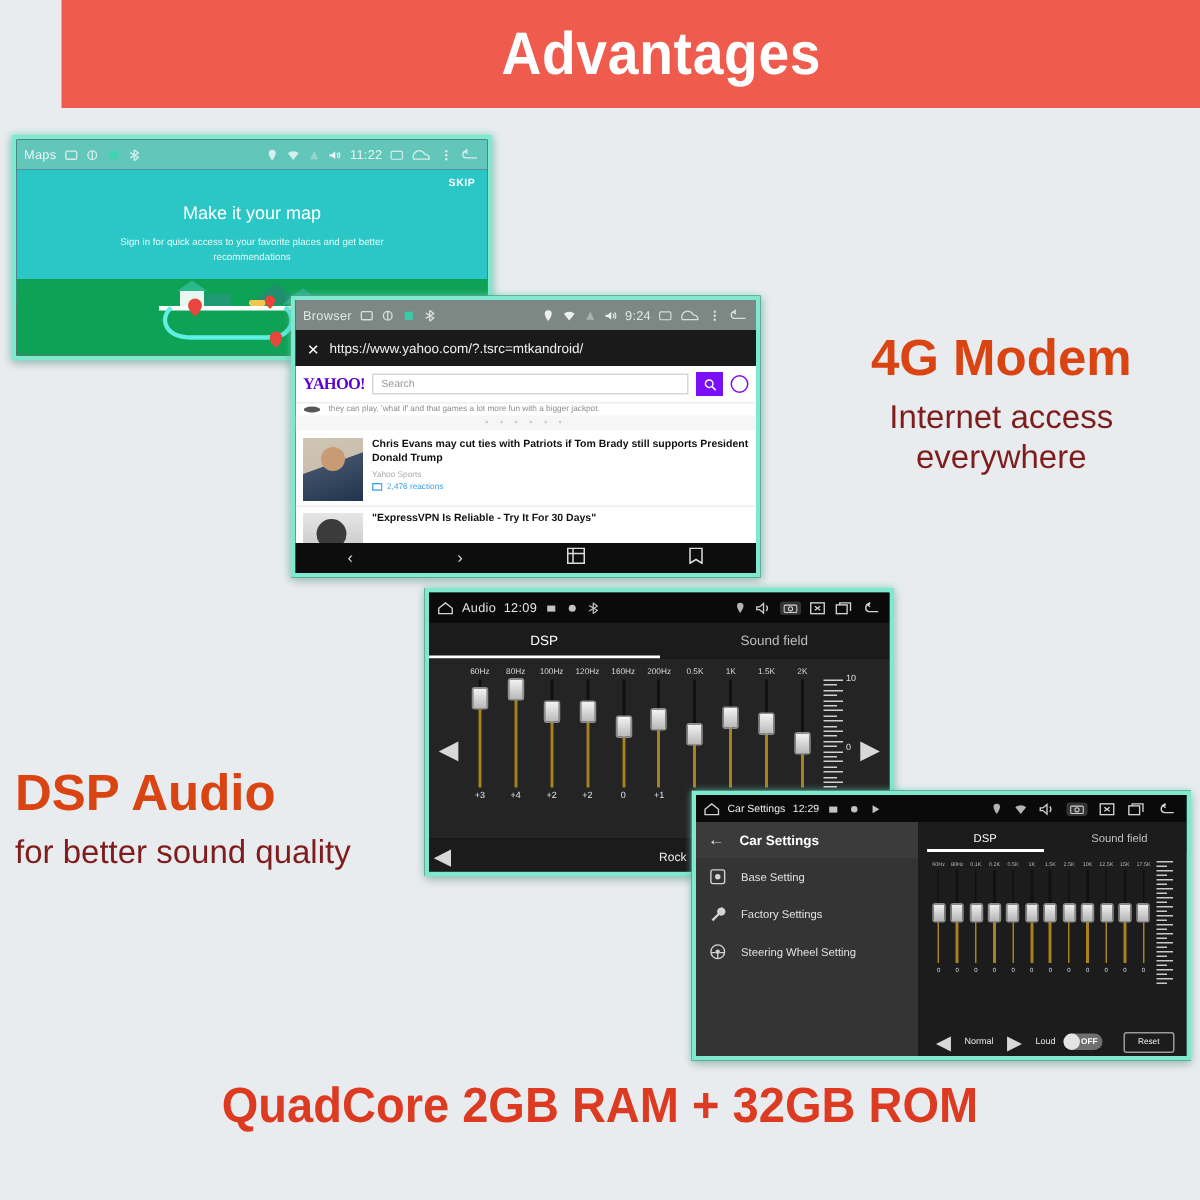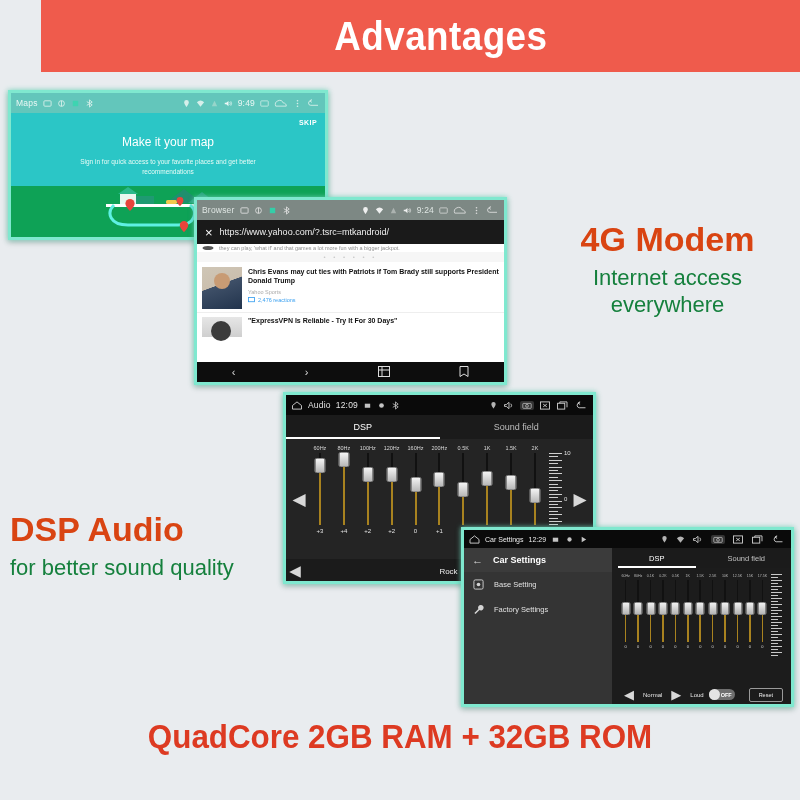"9:49" span.sb-title { text: 9:49 -> 11:22 }
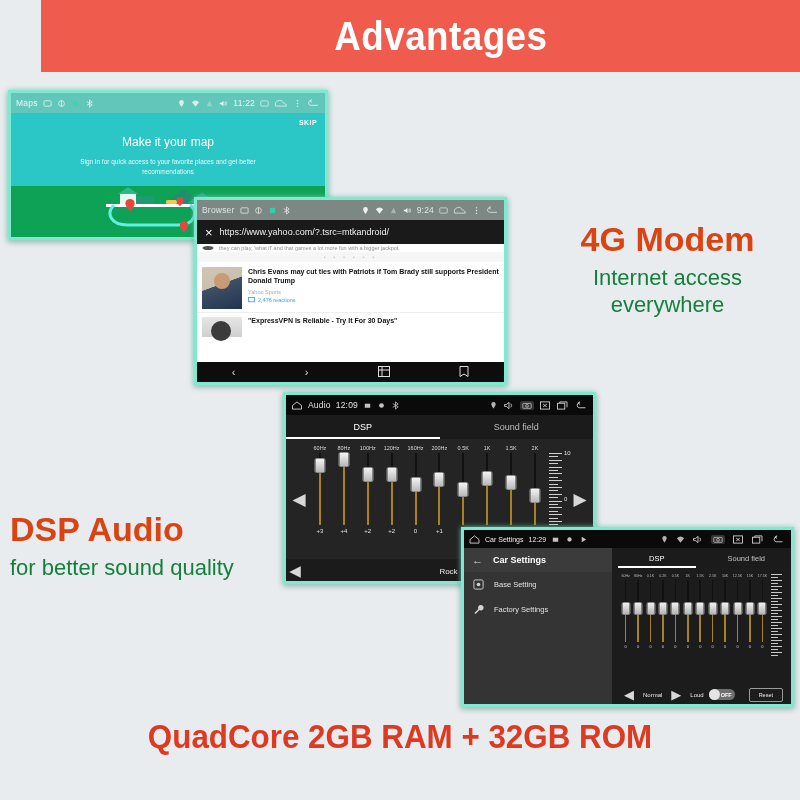"YAHOO!" div.yahoo-bar { html: none -> <div> <span>YAHOO!</span> <span>Search</span> <span> <svg> <circle></circle> <path></path> </svg> </span> <span></span> </div> }
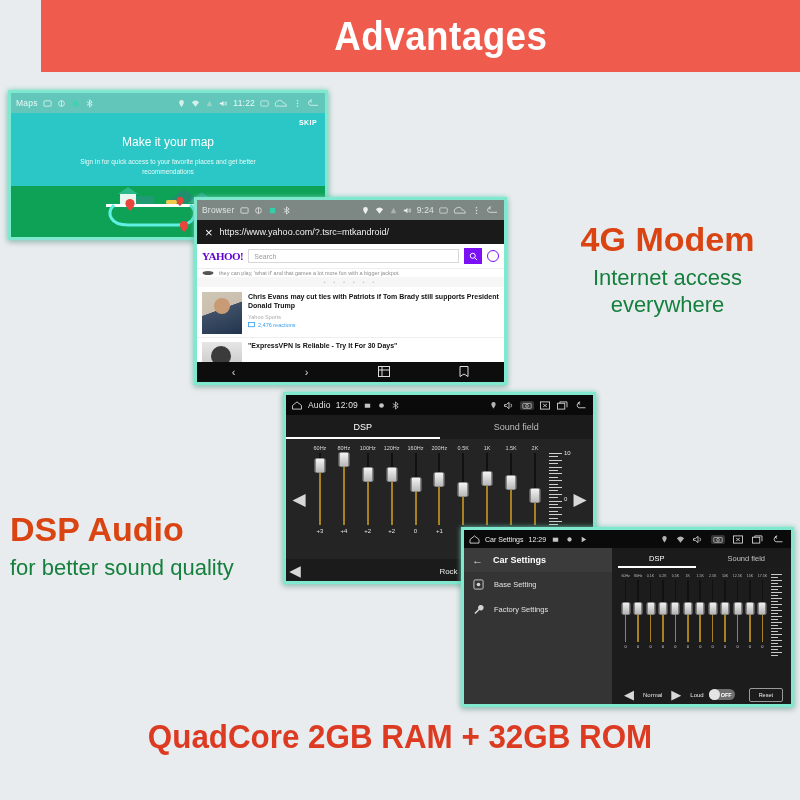"Internet access everywhere" .copy .sub { color: #15803d -> #7f1d1d }
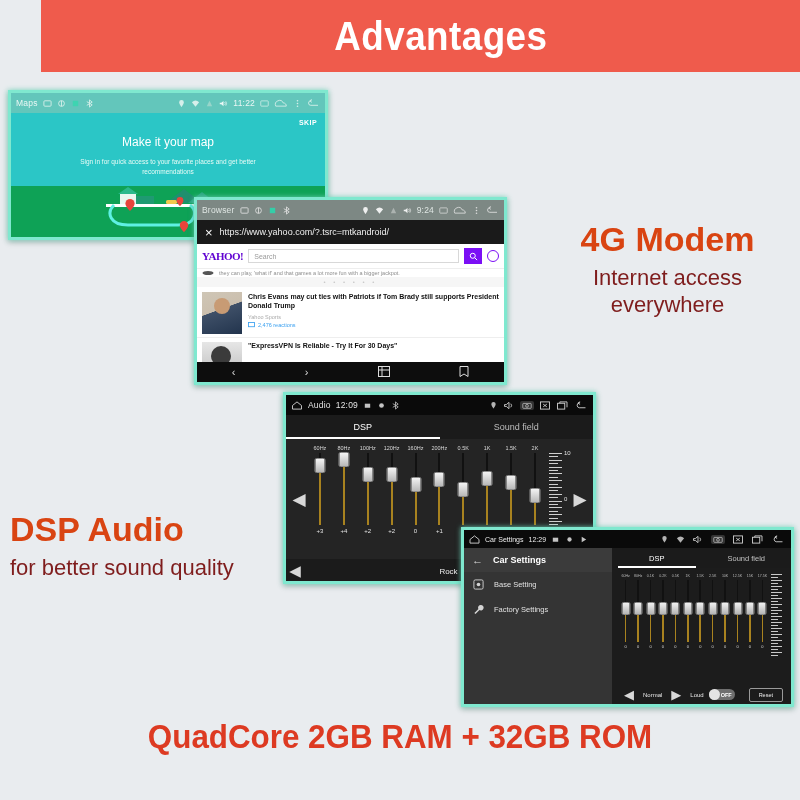"Steering Wheel Setting" div.car-item { html: none -> <div> <span> <svg> <circle></circle> <circle></circle> <path></path> </svg> </span> <span>Steering Wheel Setting</span> </div> }
